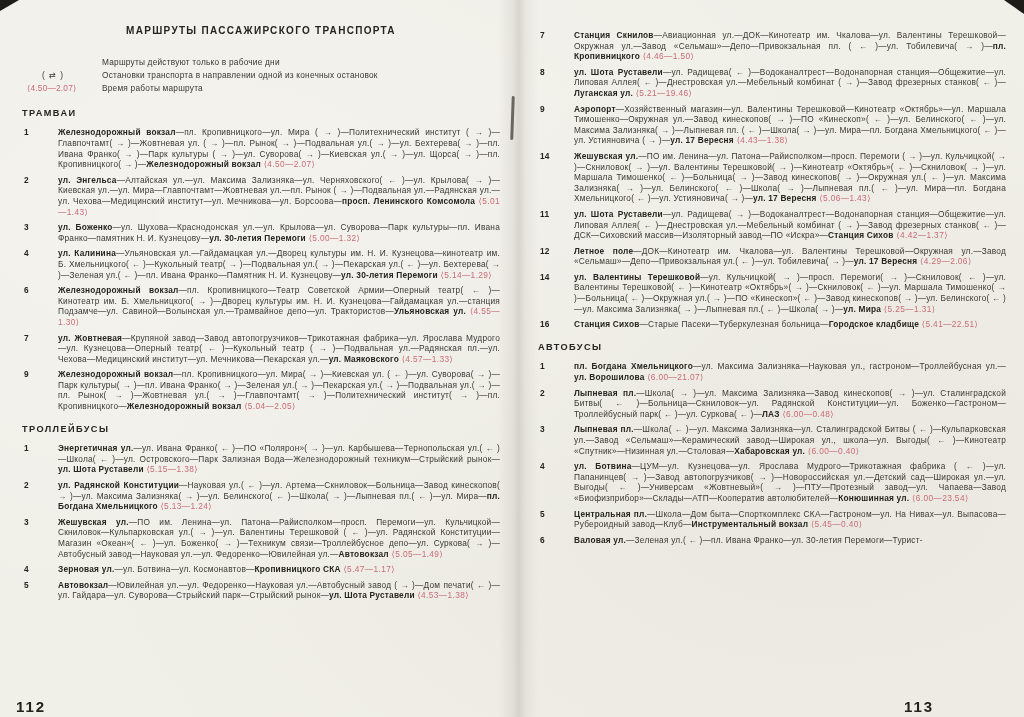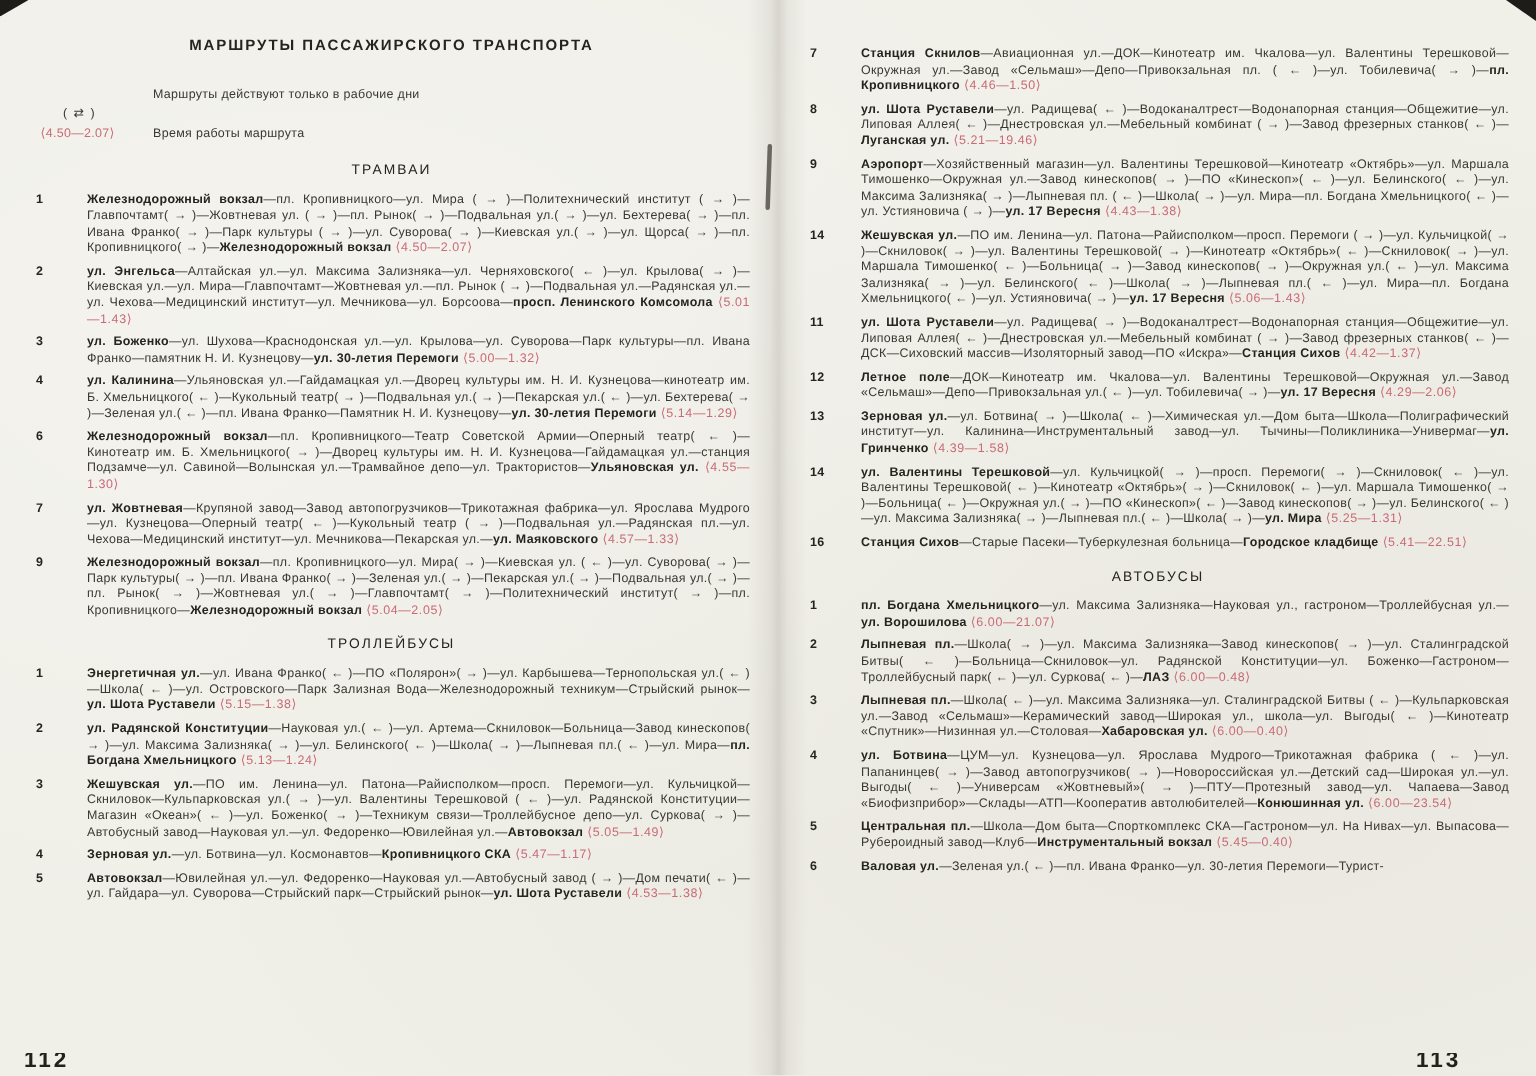"Остановки транспорта в направлении одной" span.legend-text { html: none -> <span>Остановки транспорта в направлении одной из конечных остановок</span> }
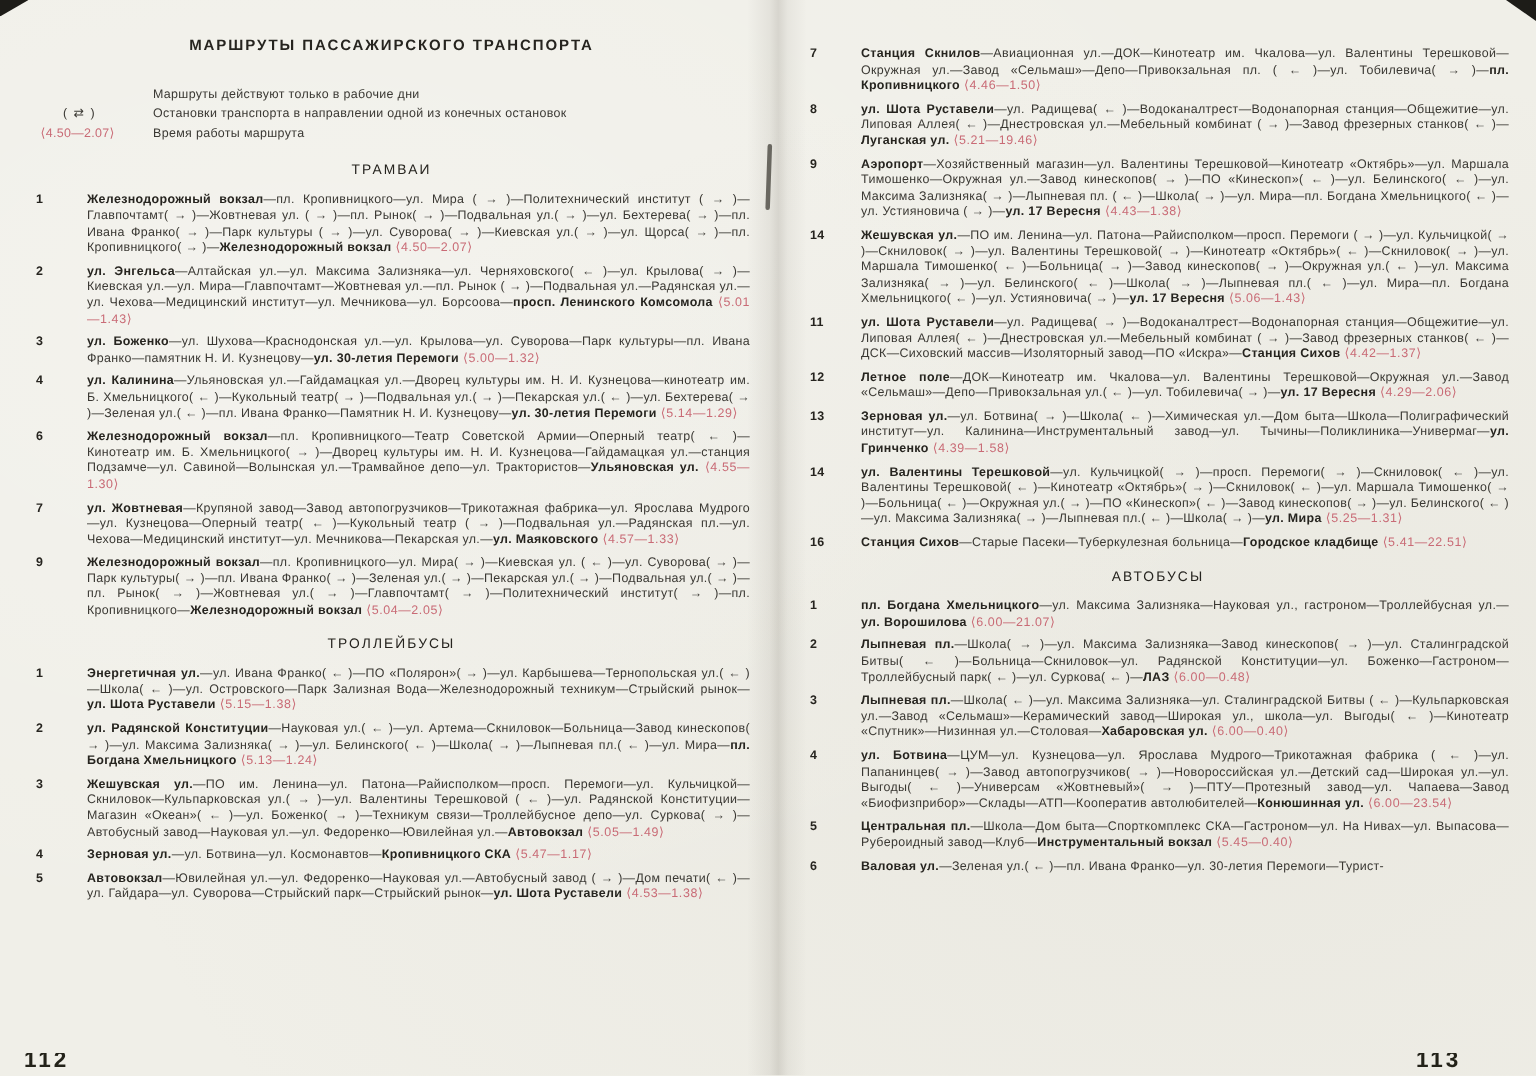"ТРАМВАИ" .section-heading { font-weight: 400 -> 700; text-align: center -> none }
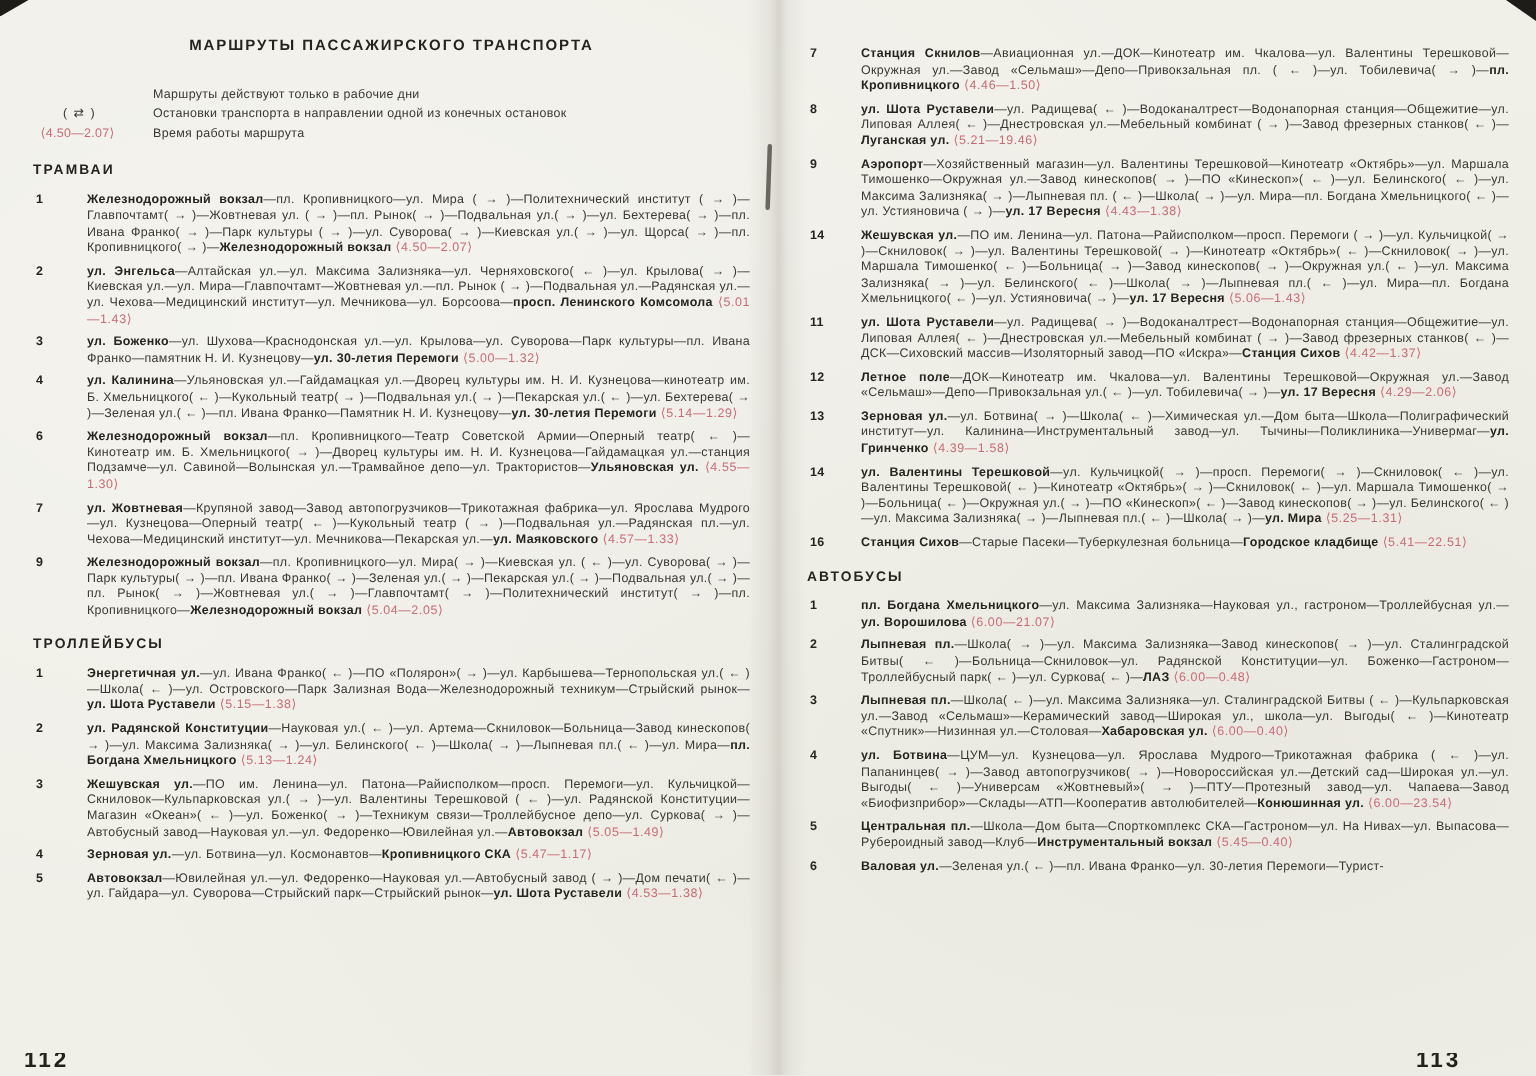"13" div.route { html: <div> <span>13</span> <span><b>Зерновая ул.</b>—ул. Ботвина( → )—Школа( ← )—Химическая ул.—Дом быта—Школа—Полиграфический институт—ул. Калинина—Инструментальный завод—ул. Тычины—Поликлиника—Универмаг—<b>ул. Гринченко</b><span> ⟨4.39—1.58⟩</span></span> </div> -> none }
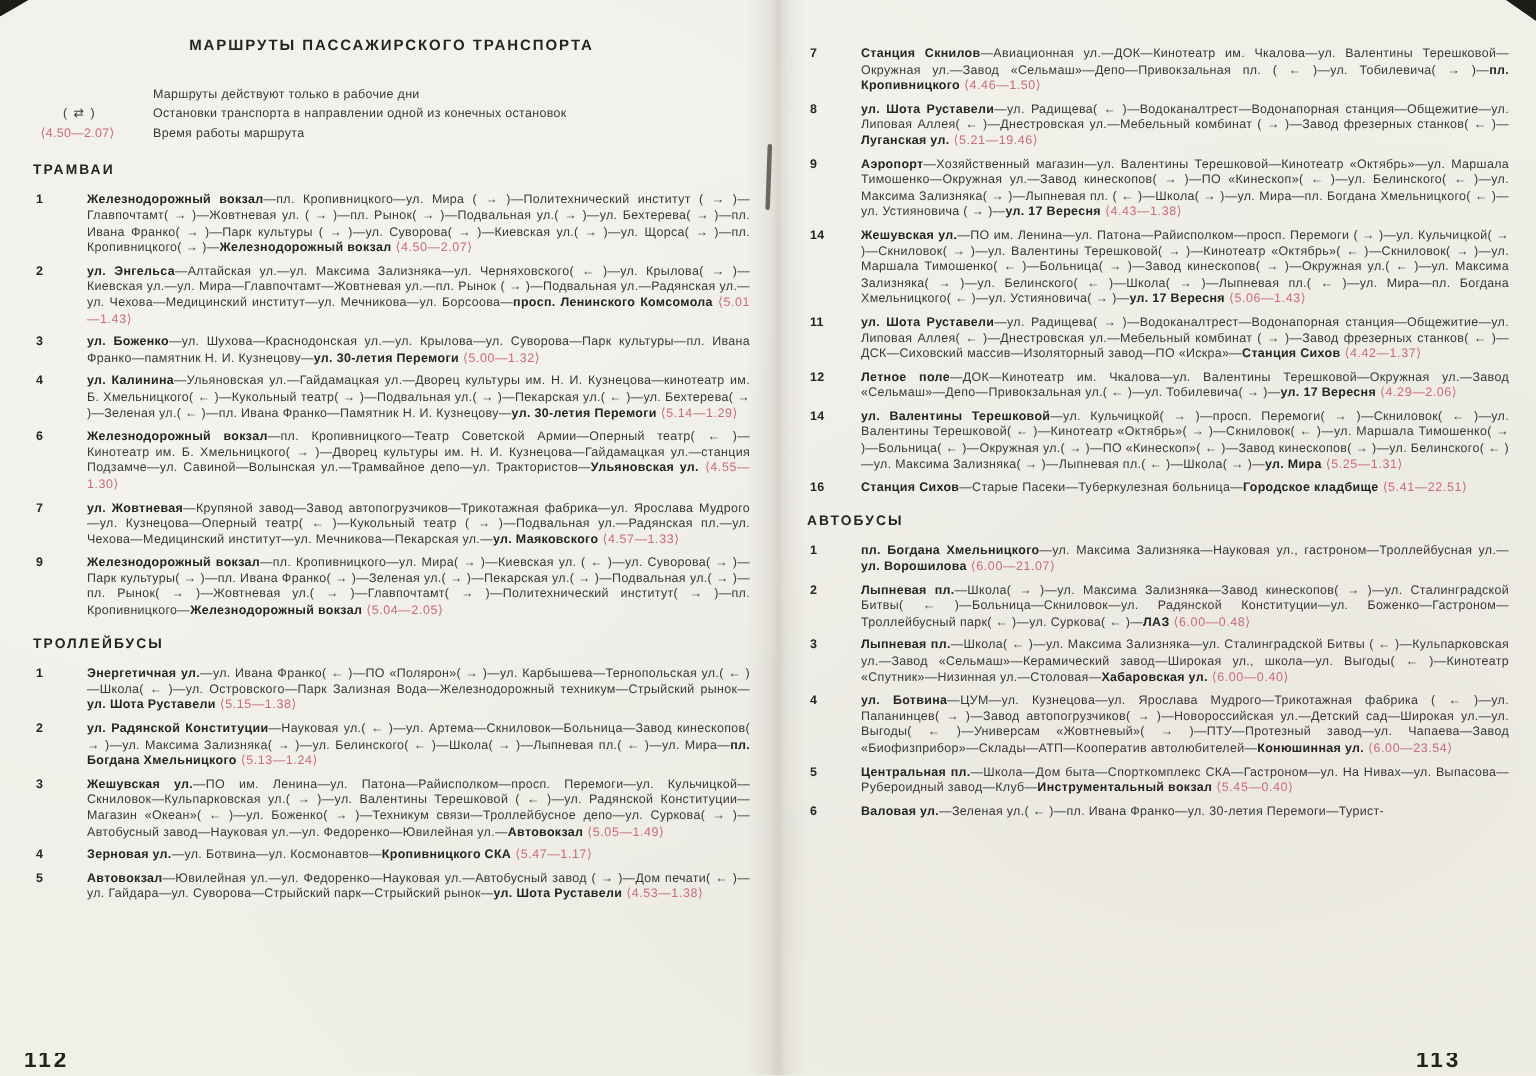"113" .page-num.right { left: 944px -> 904px }
